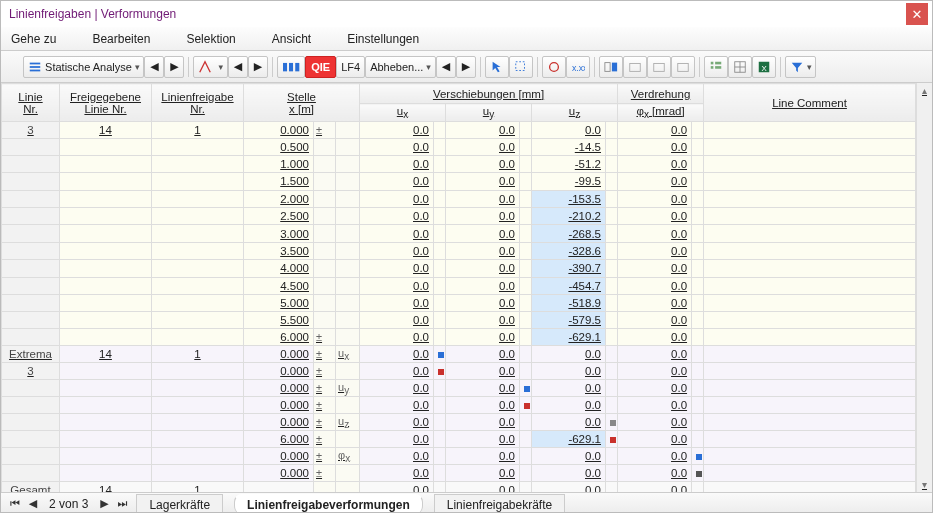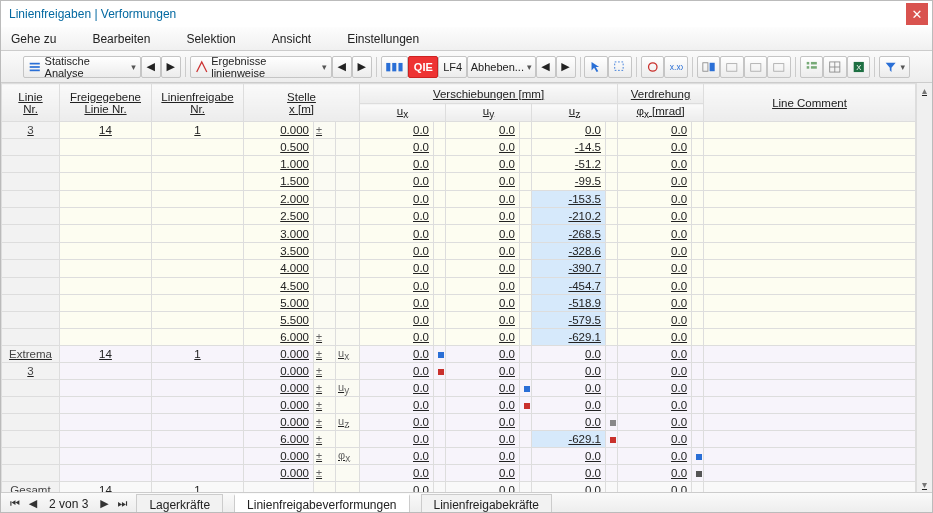"Linienfreigaben | Verformungen" .titlebar .title { color: #0369a1 -> #701a75 }
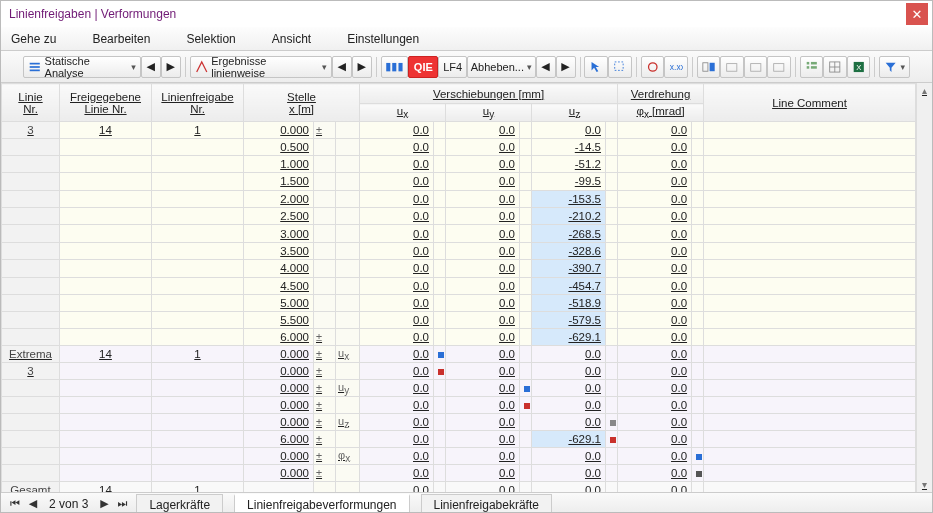"Ergebnisse linienweise" span { html: <span>Ergebnisse linienweise</span> -> none }
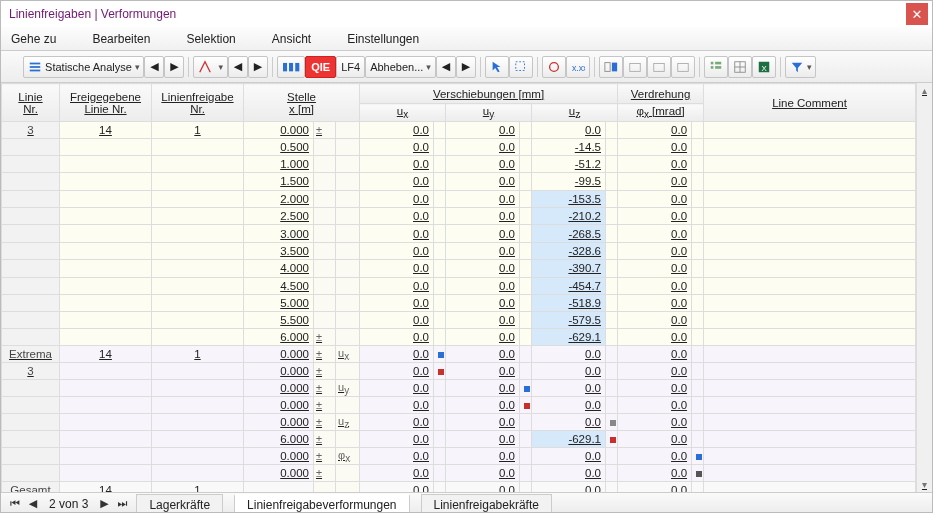"Linienfreigabeverformungen" .tab.active { border-radius: none -> 8px; font-weight: normal -> bold }
